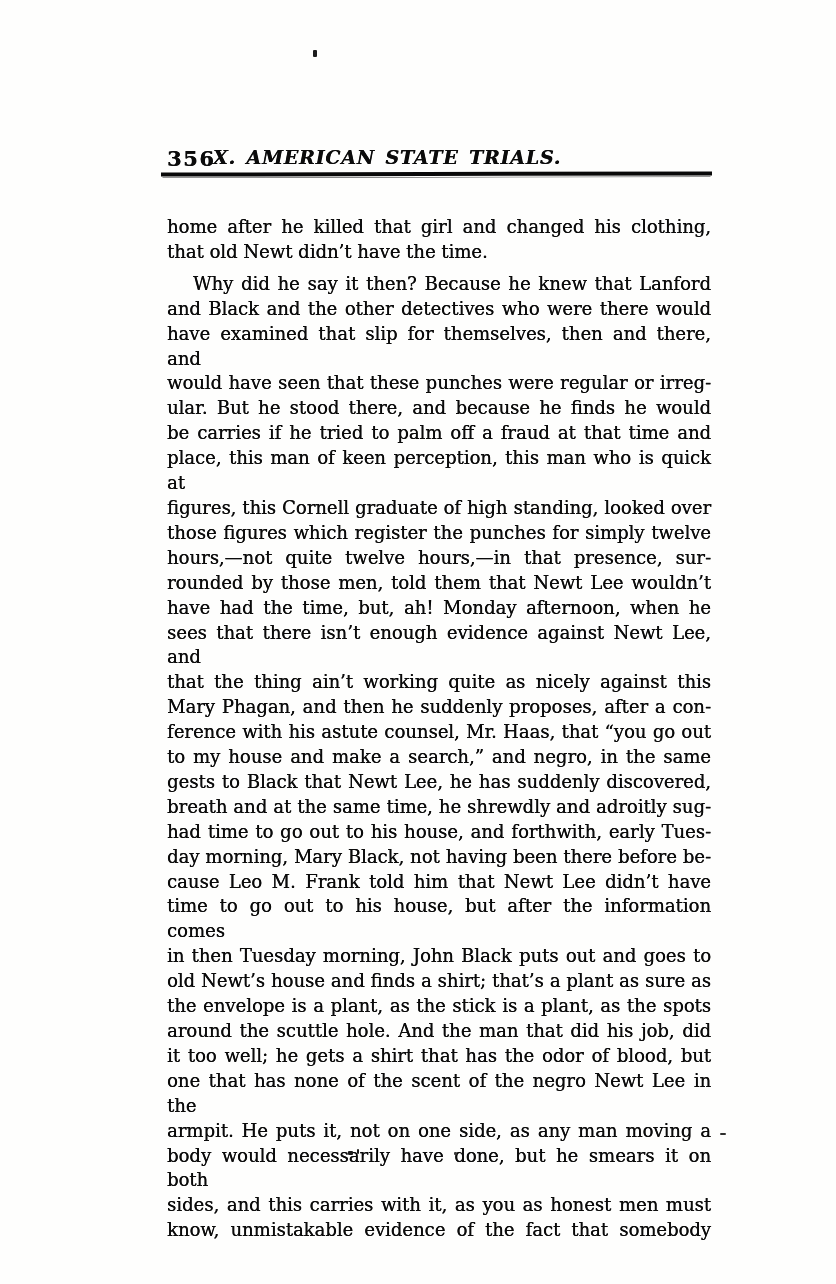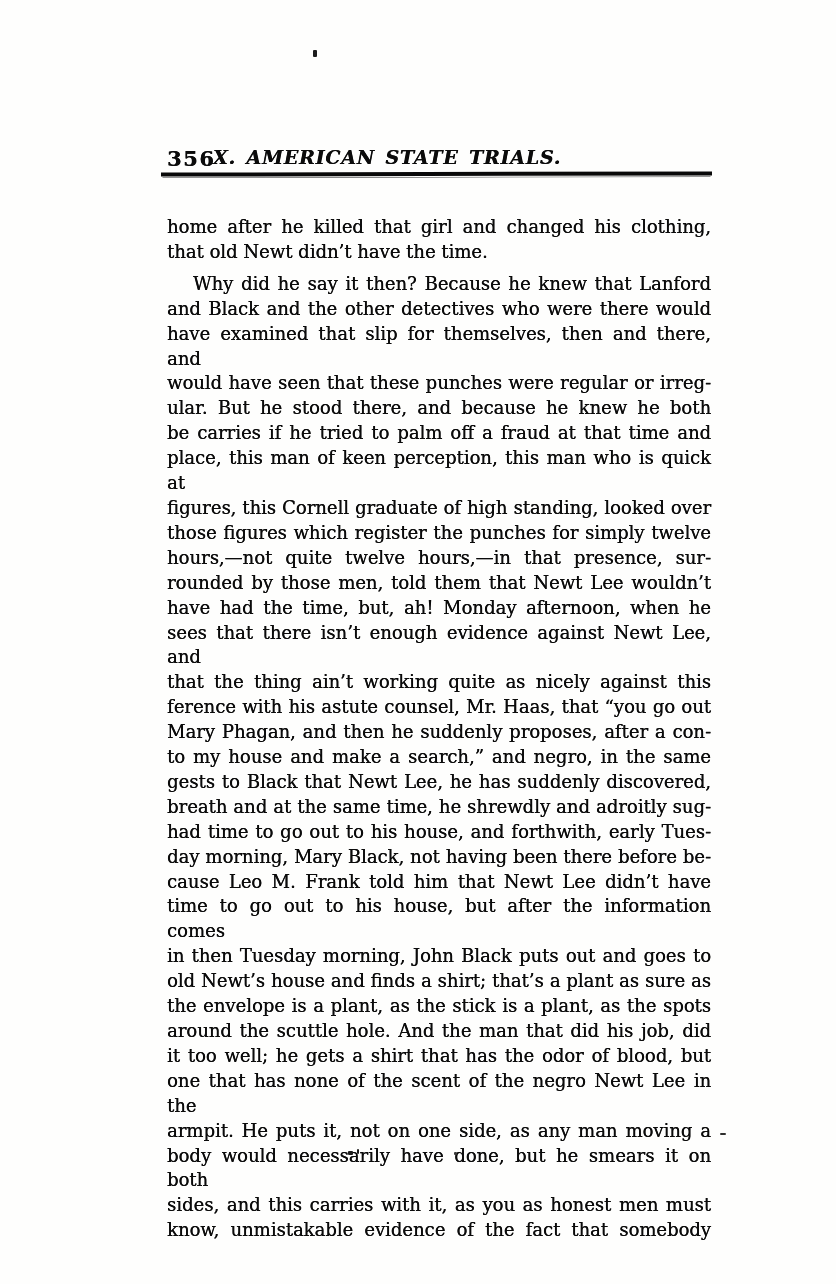"ular. But he stood there," div.line { text: knew he both -> finds he would }
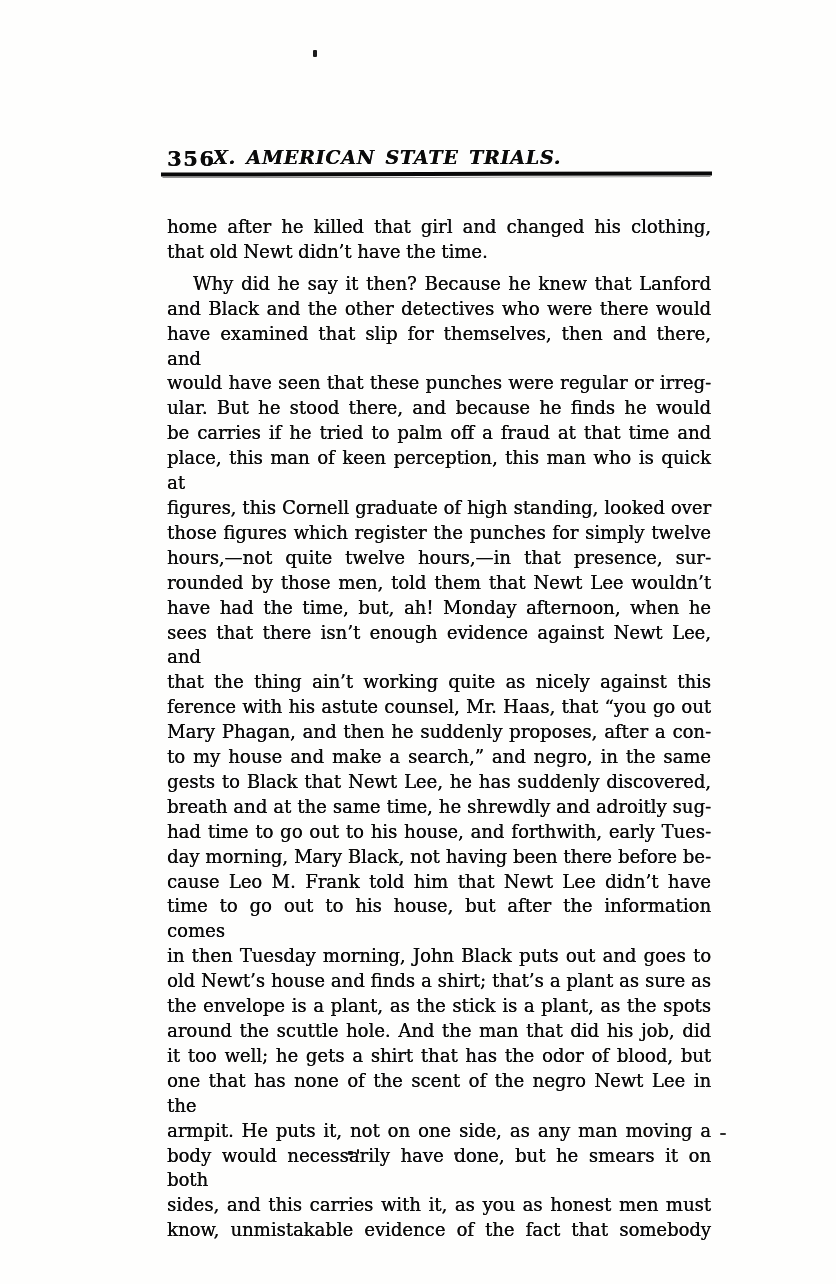"ference with his astute counsel," div.line { order: before "Mary Phagan, and then he" -> after "Mary Phagan, and then he" }
